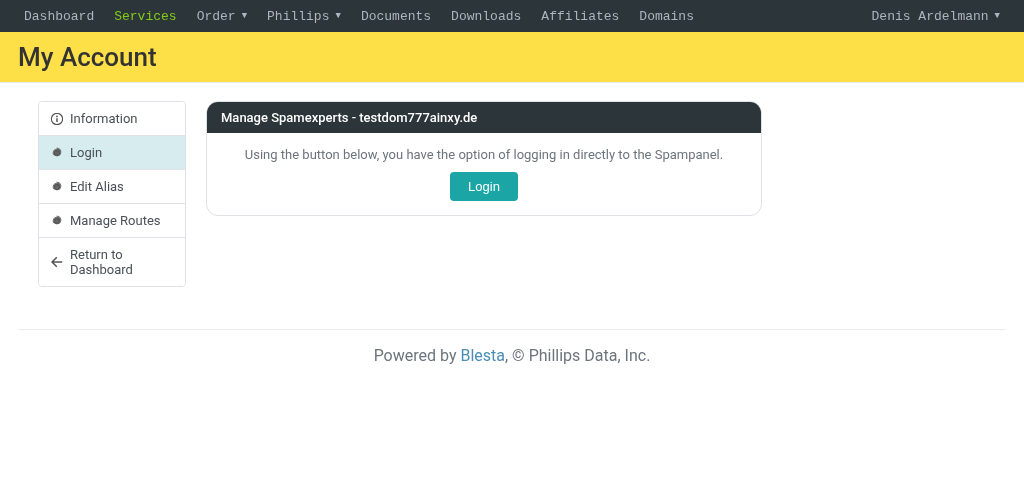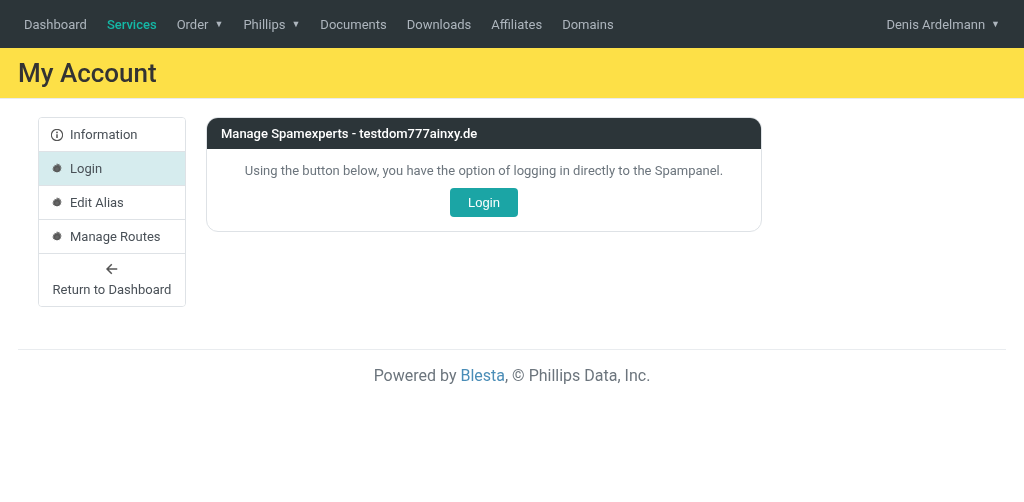"Dashboard" .navbar { font-family: none -> Liberation Mono, monospace; height: 48px -> 32px }
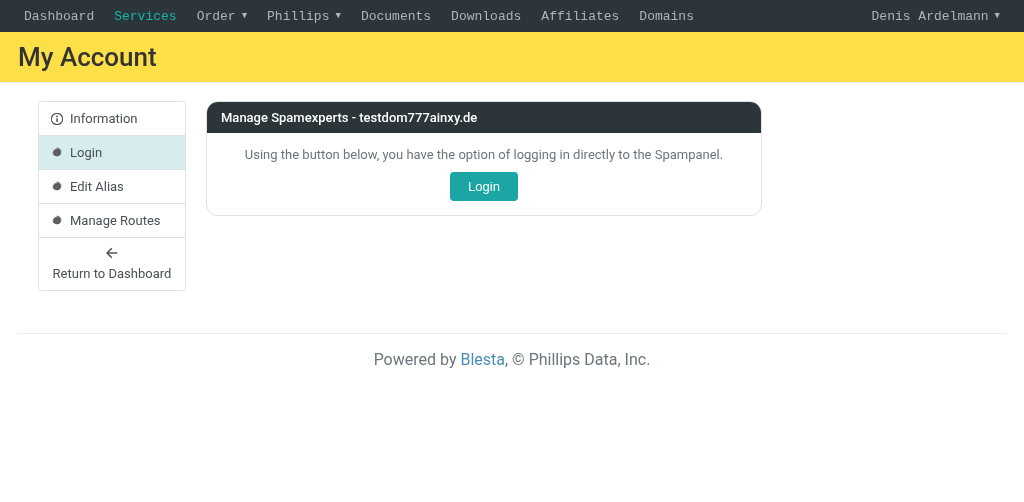"Services" .nav-item.active { color: #14b8a6 -> #84cc16 }
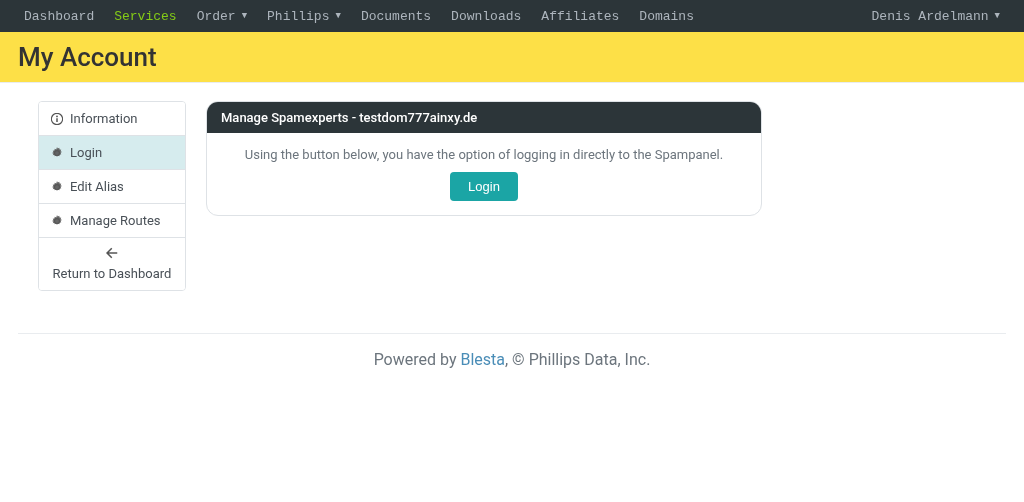"Return to Dashboard" .list-group-item:last-child { flex-direction: column -> none }
